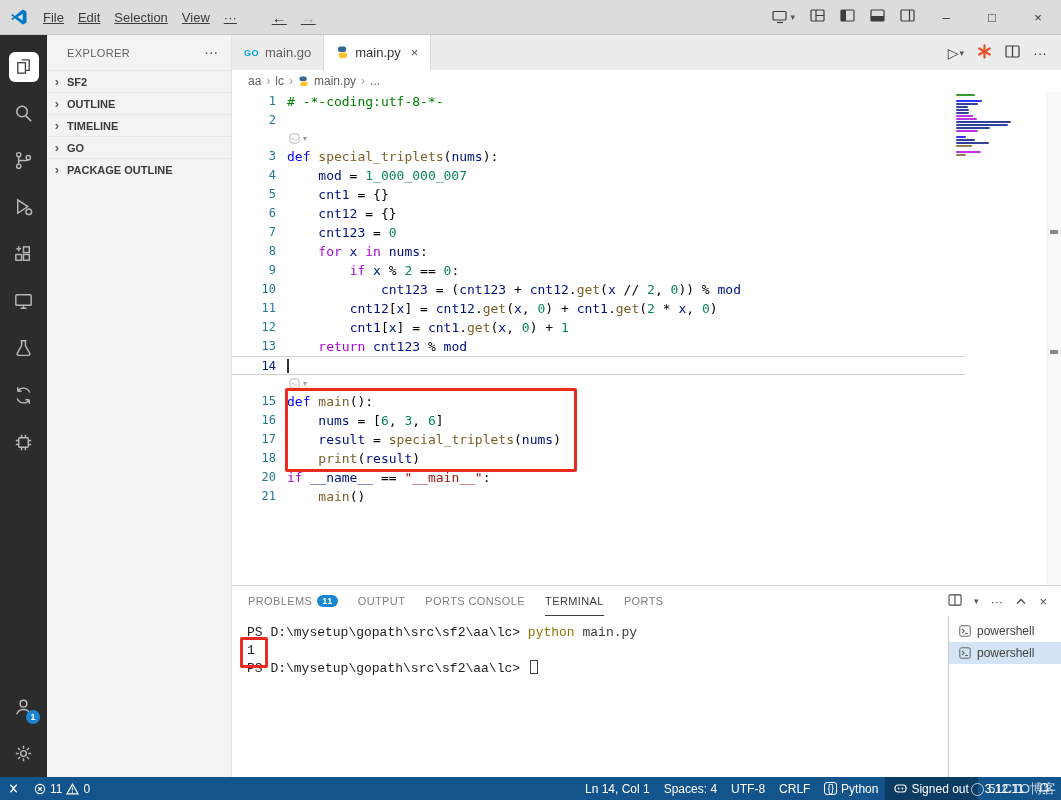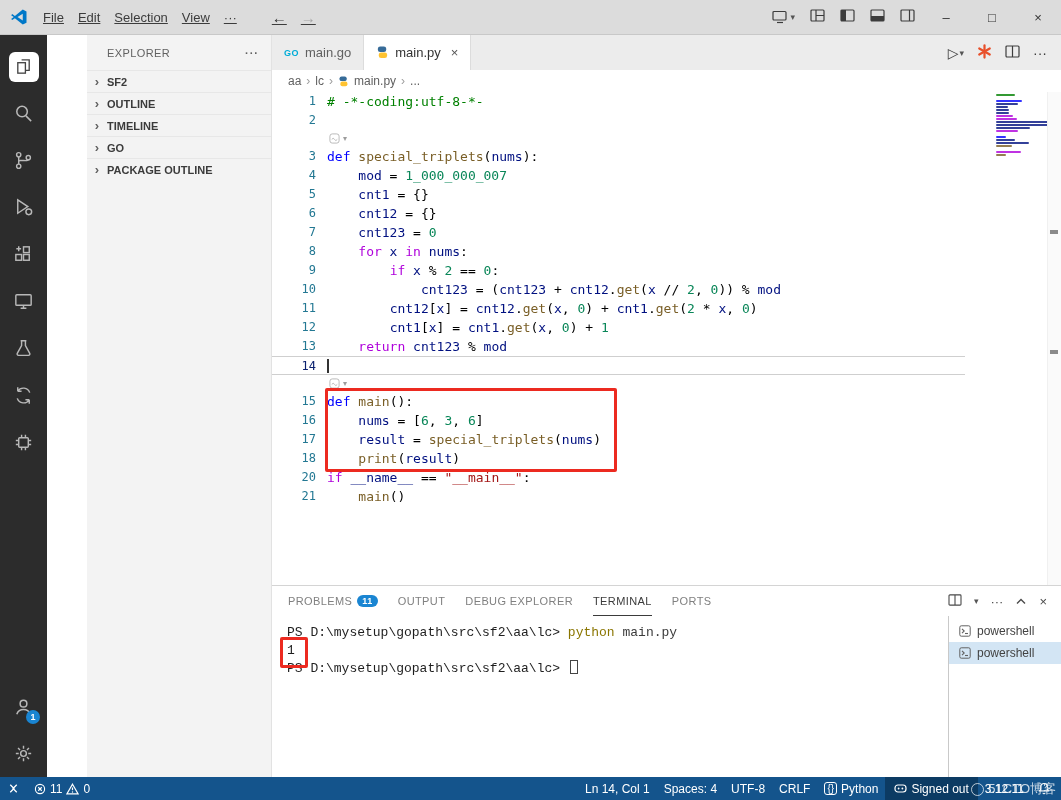"EXPLORER" .sidebar { margin-left: 40px -> none }
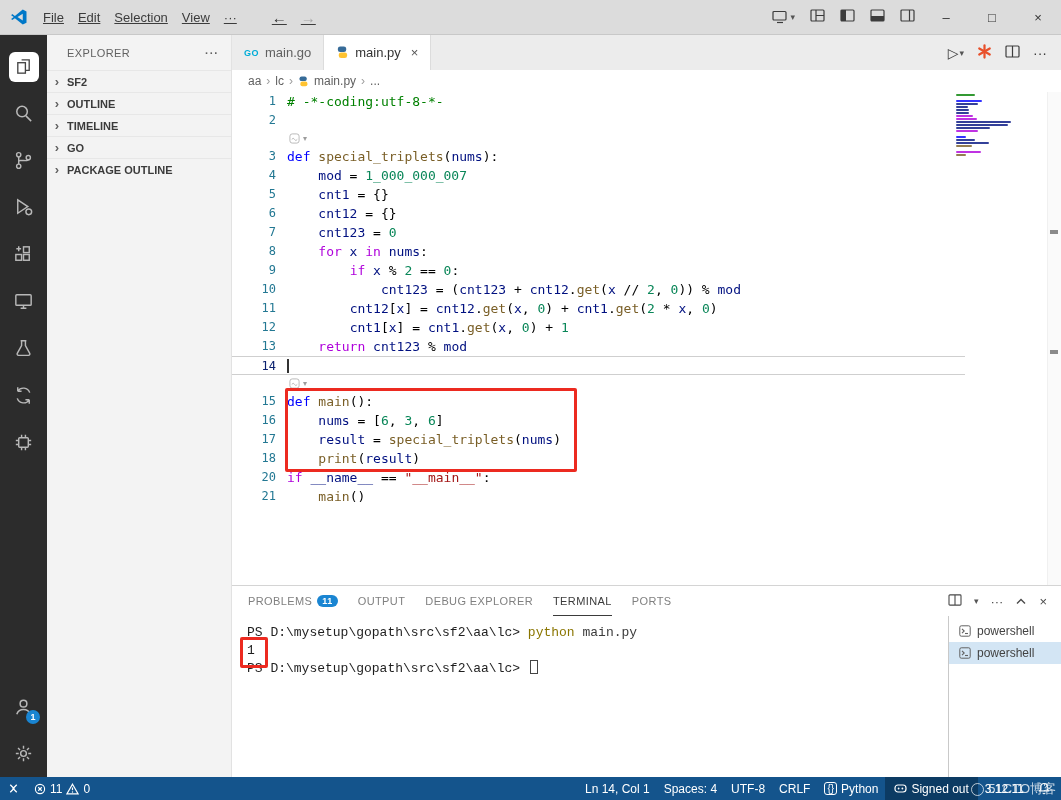"DEBUG EXPLORER" span { text: DEBUG EXPLORER -> PORTS CONSOLE }
